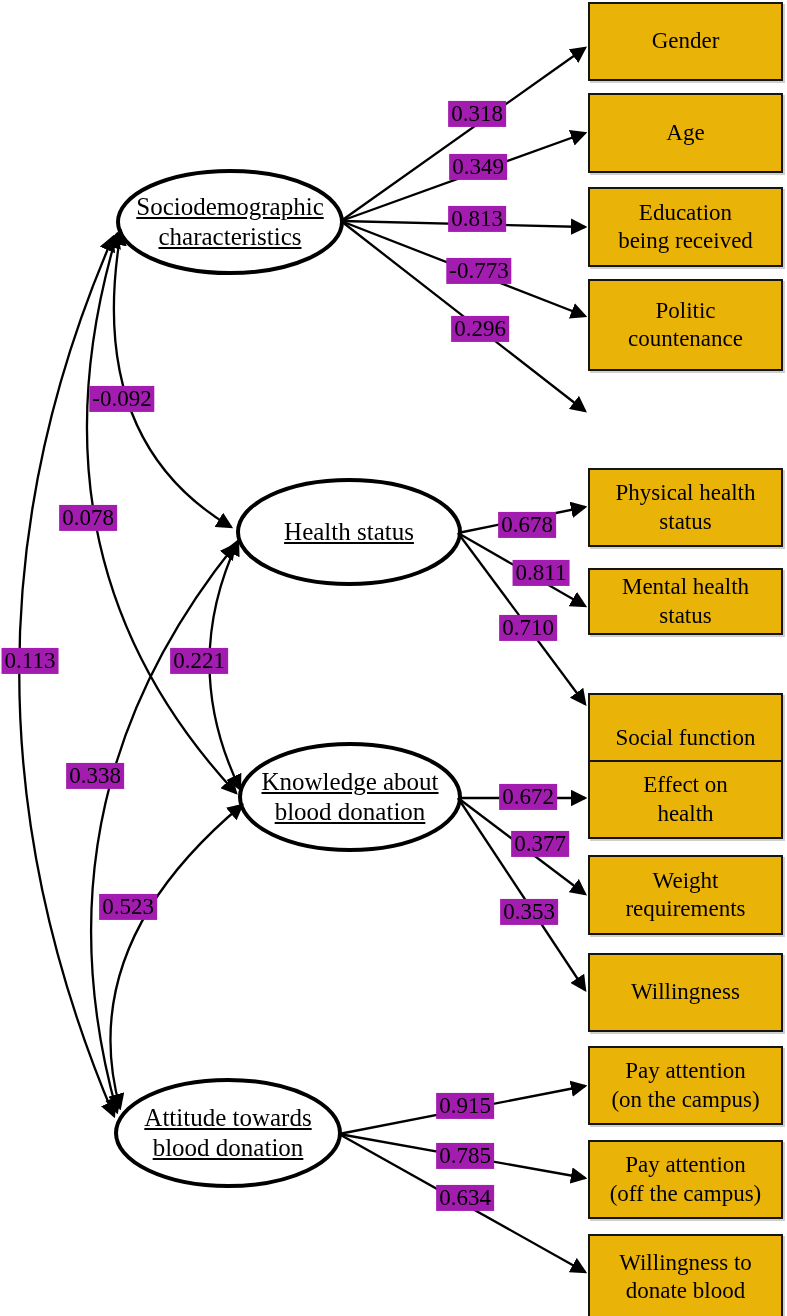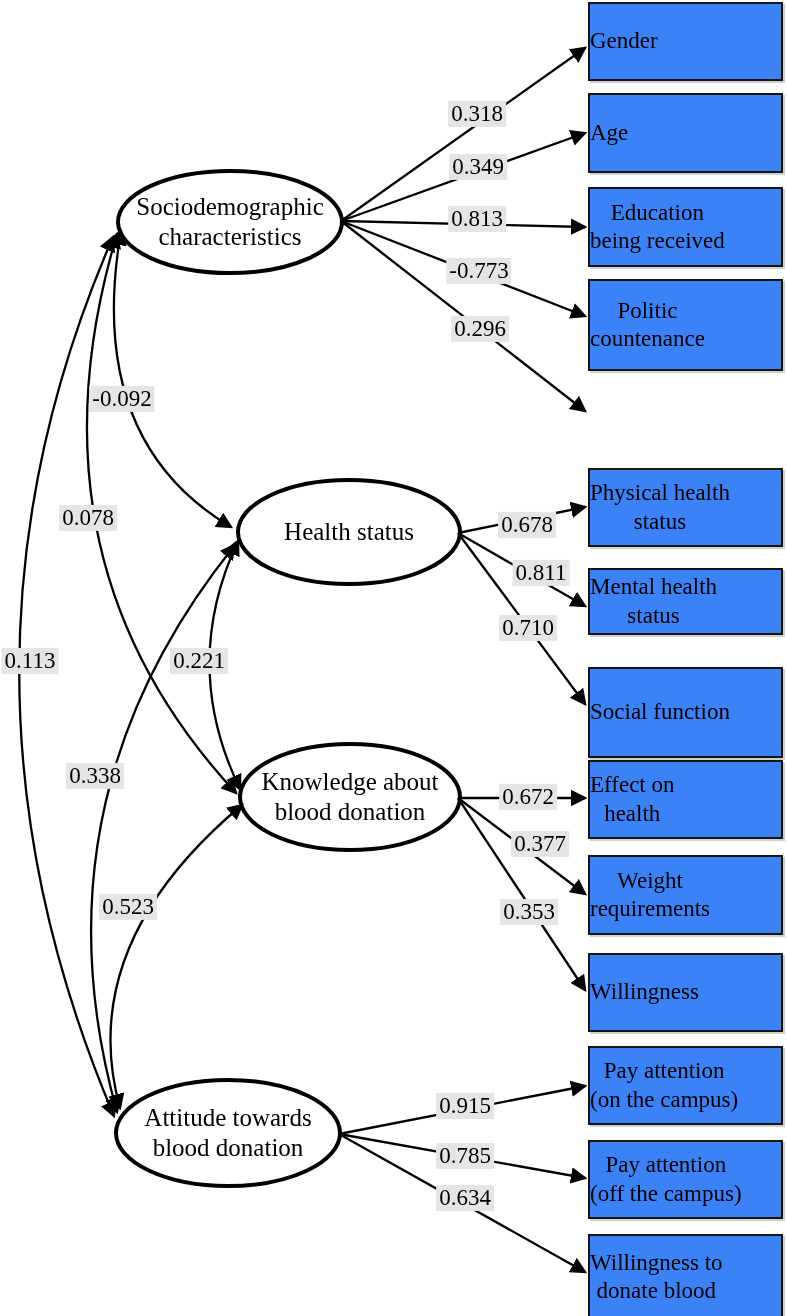"Gender" .obox { background: #3b82f6 -> #eab308; justify-content: none -> center }
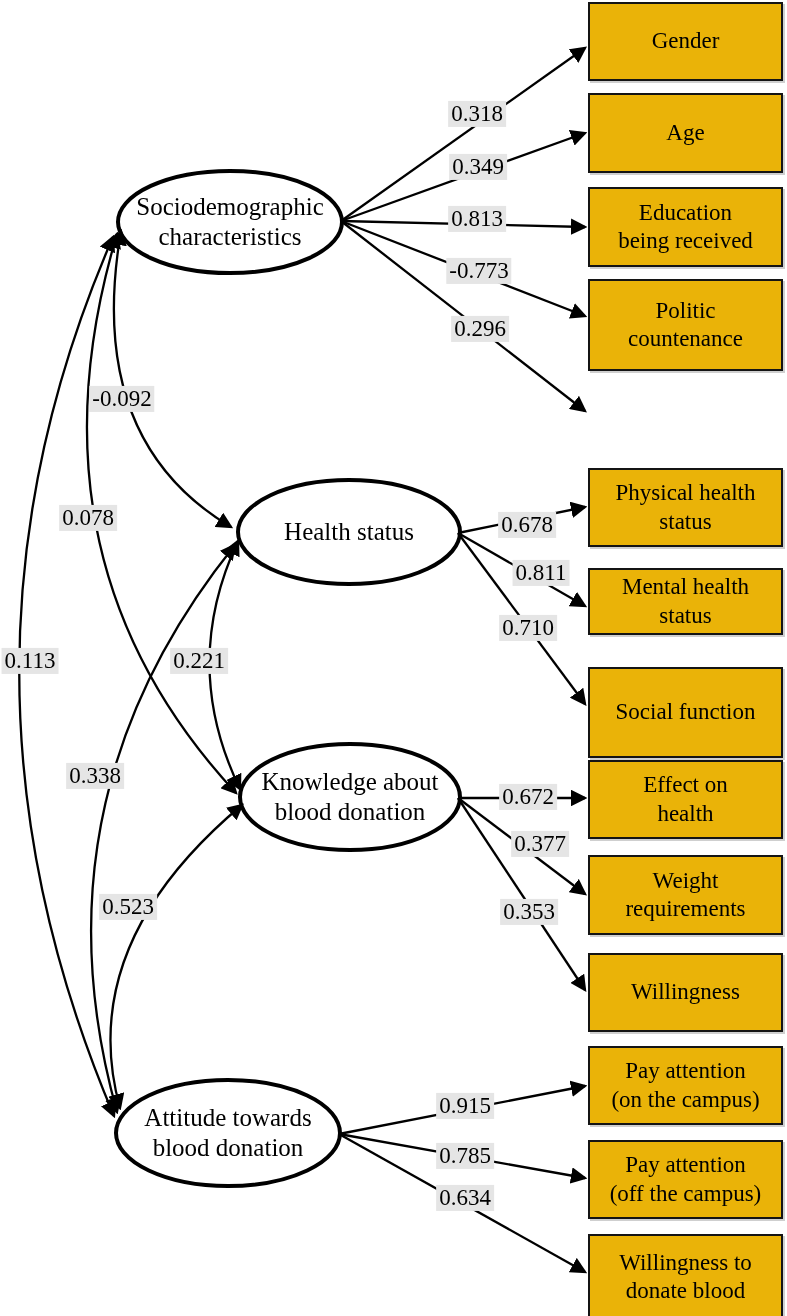"0.318" .coef { background: #e5e5e5 -> #a21caf }
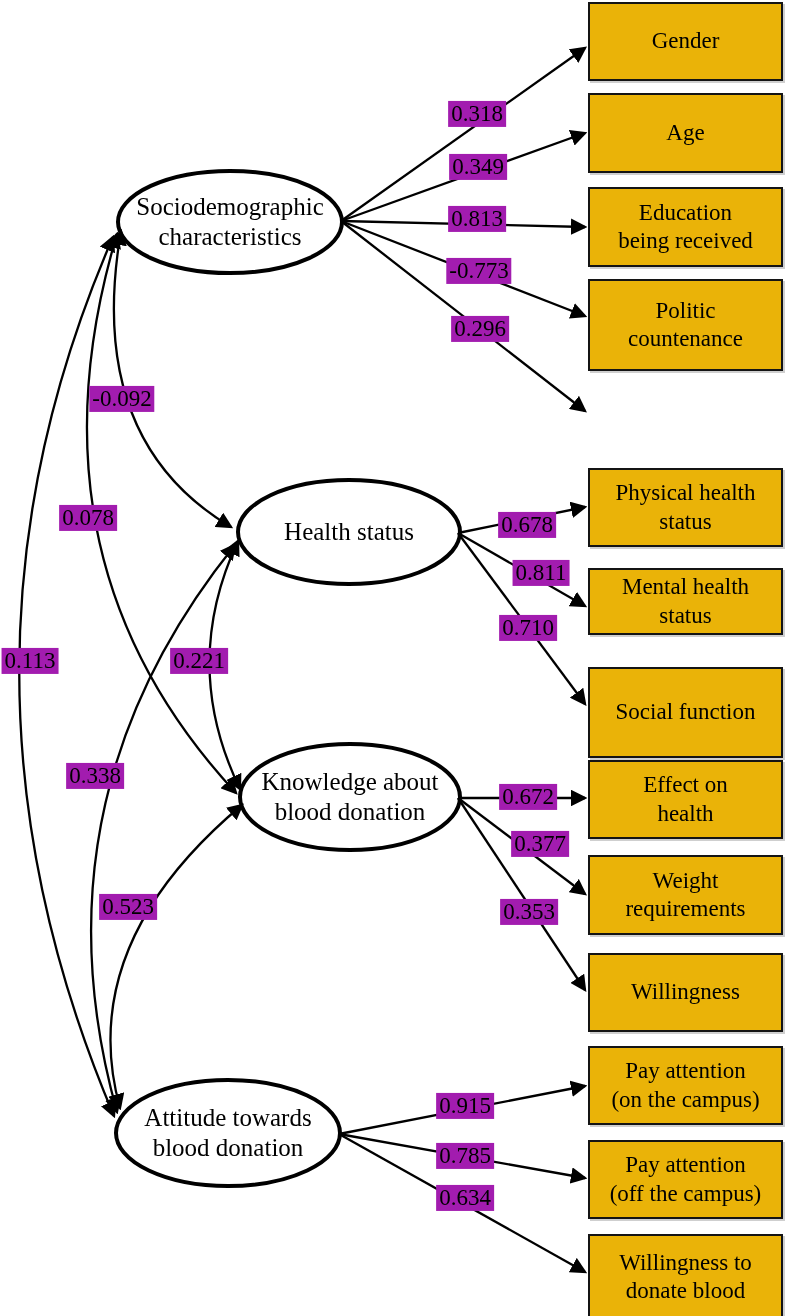"Sociodemographic" .latent-label { text-decoration: none -> underline }
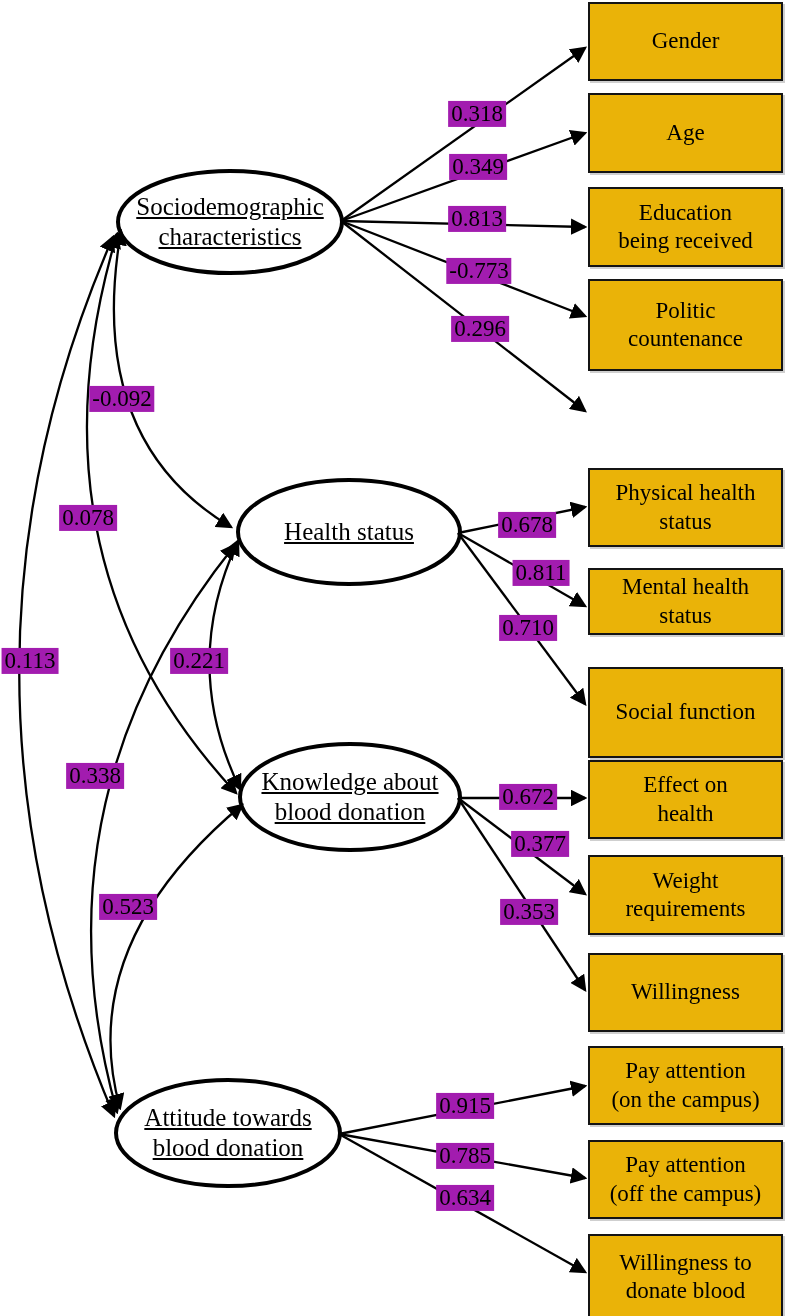"Social function" div.obox { top: 667px -> 693px }
